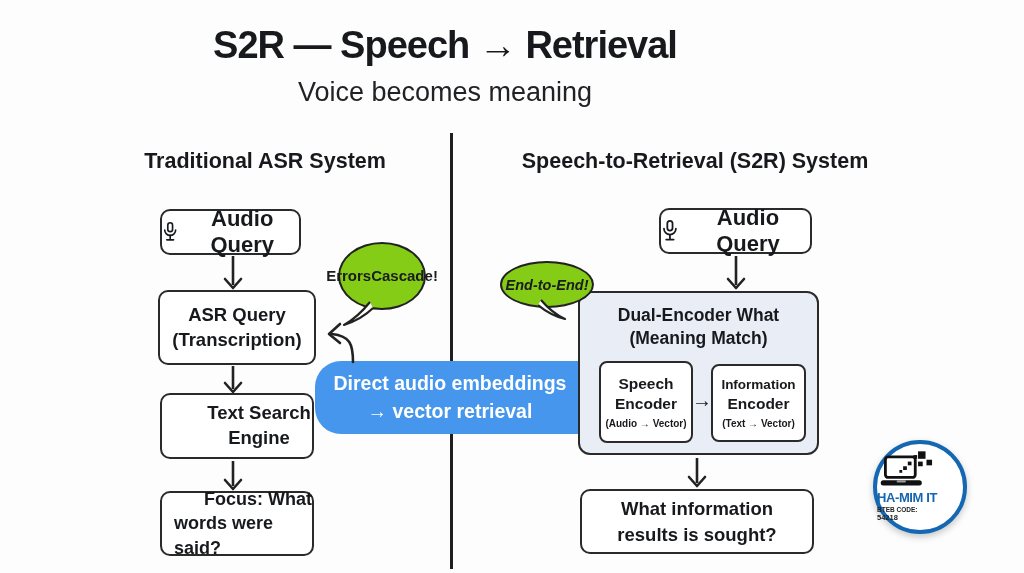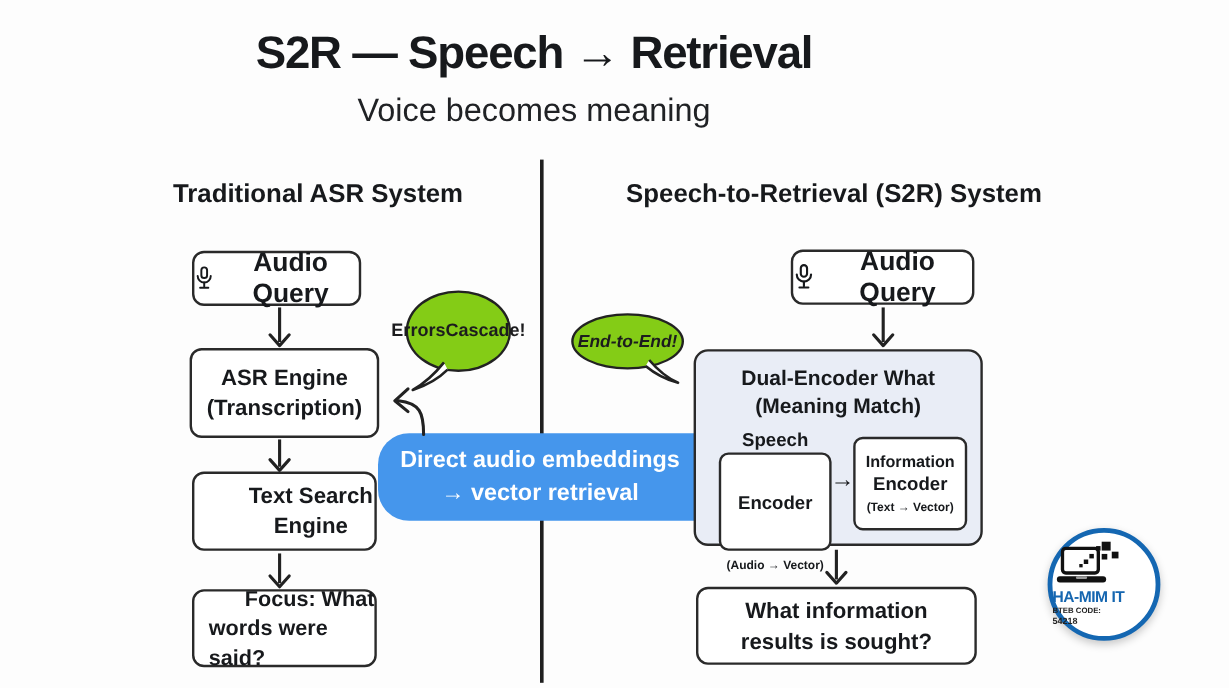"End-to-End!" #bubble-e2e { left: 476px -> 500px }
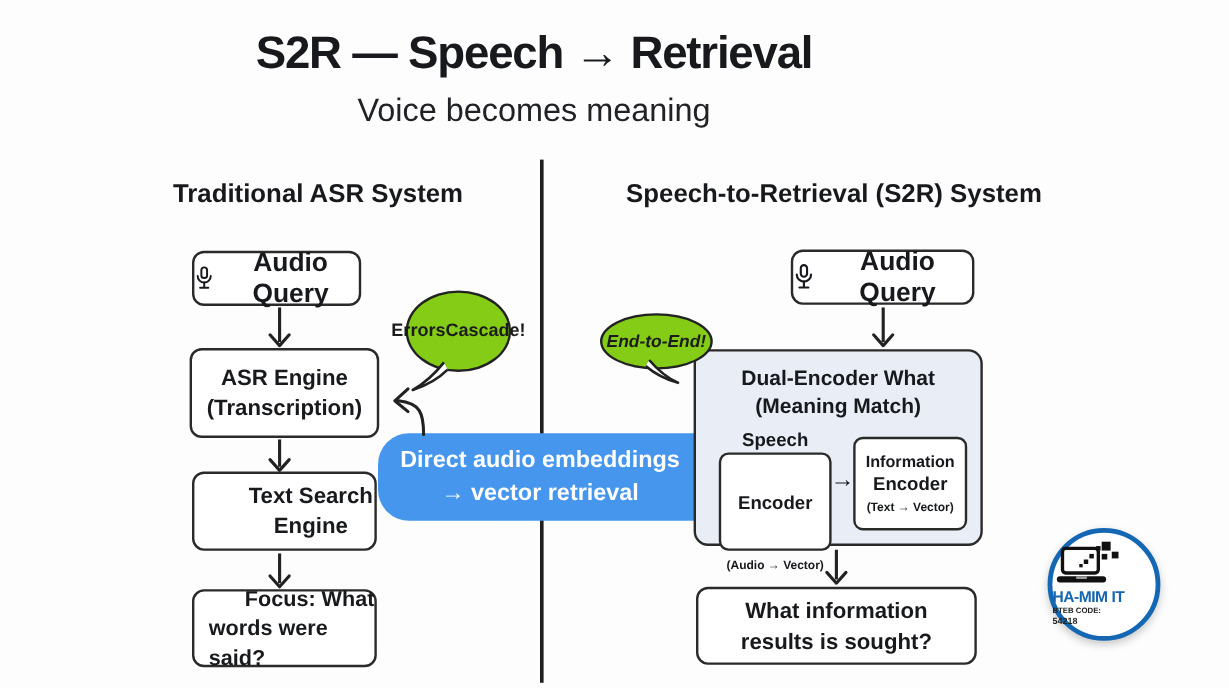"ASR Engine" span.ln { text: Engine -> Query }
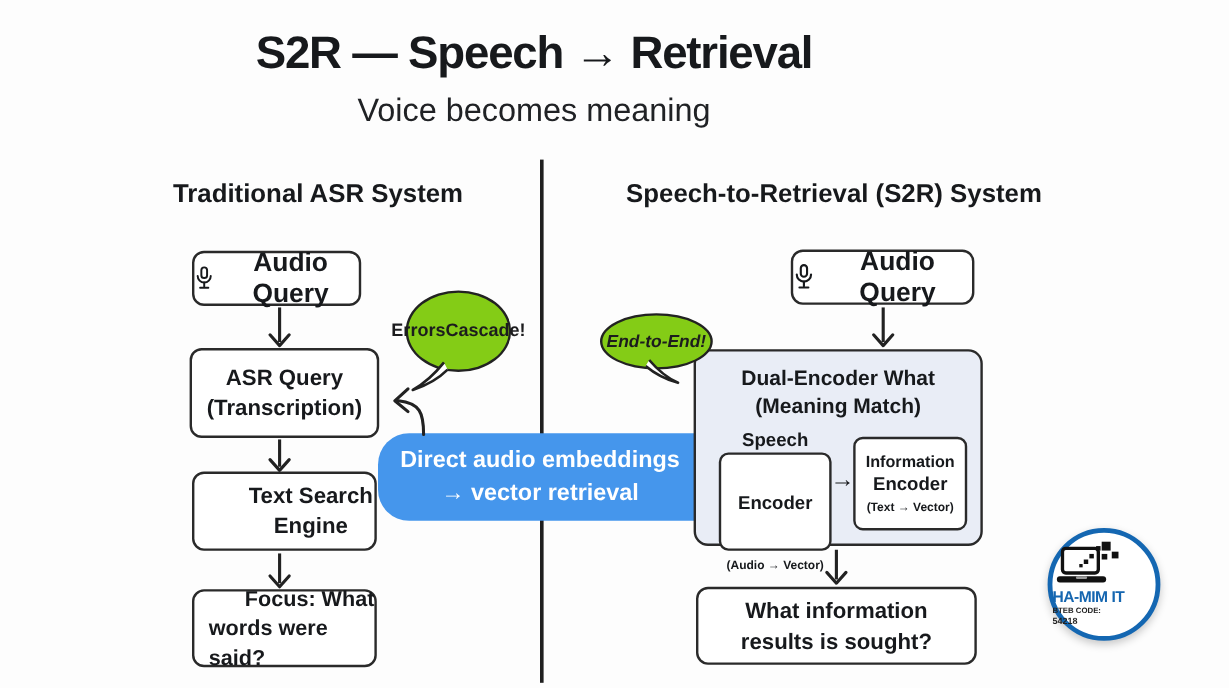"Speech" #speech-enc { gap: 32px -> none; top: 84px -> 68px }
